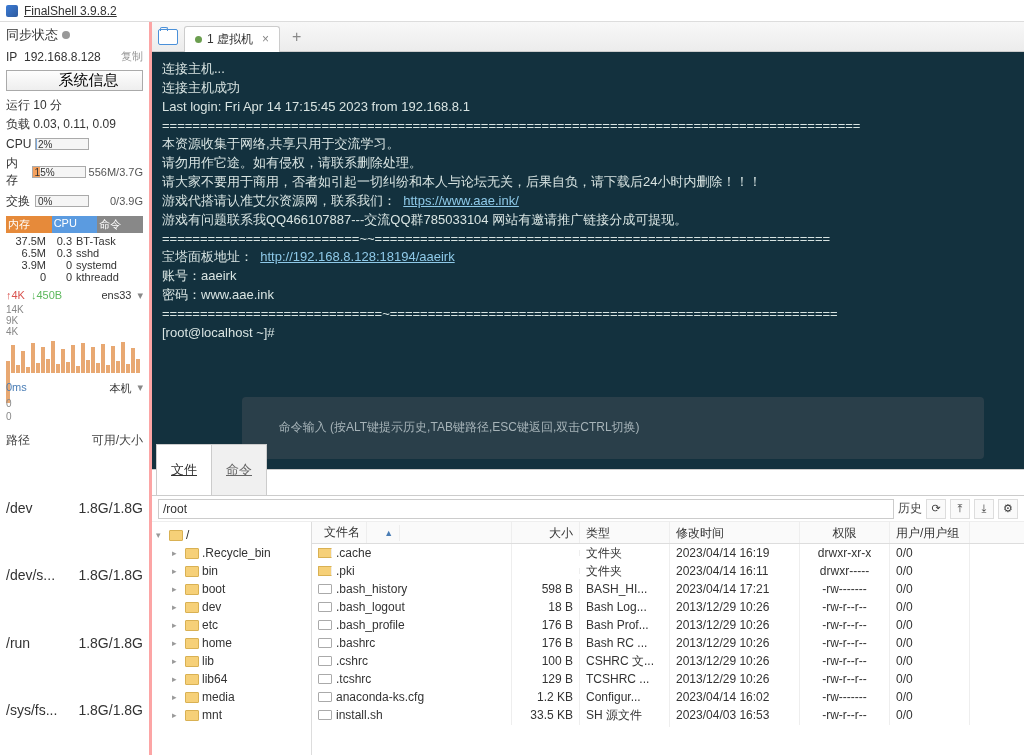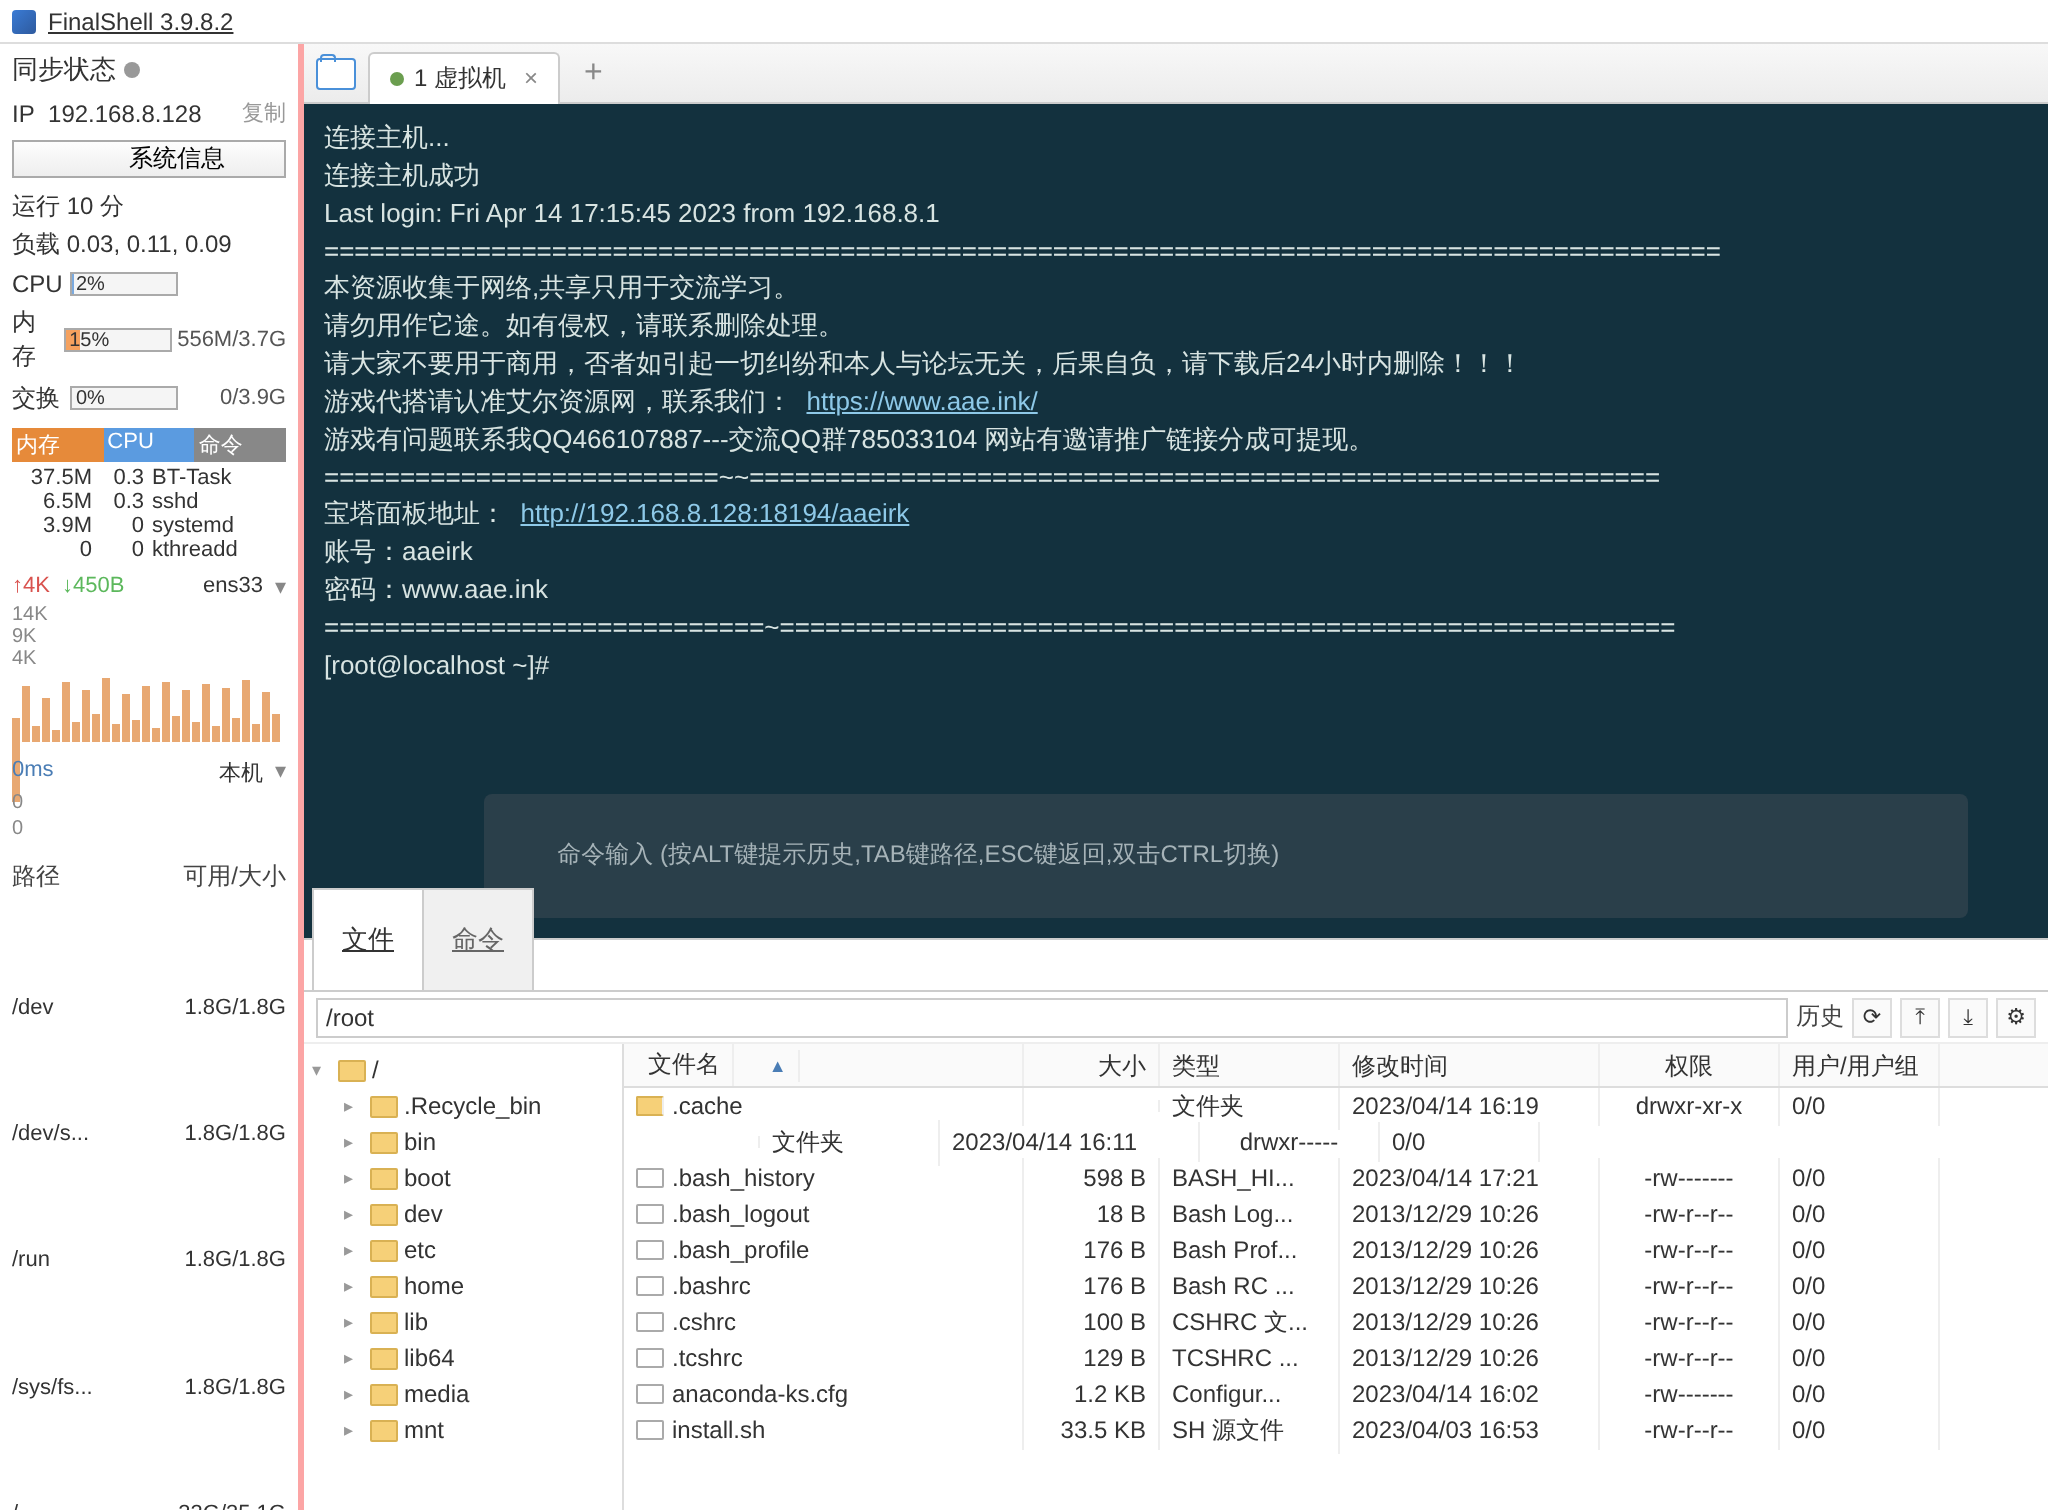"系统信息" .sys-btn { font-size: 12px -> 15px }
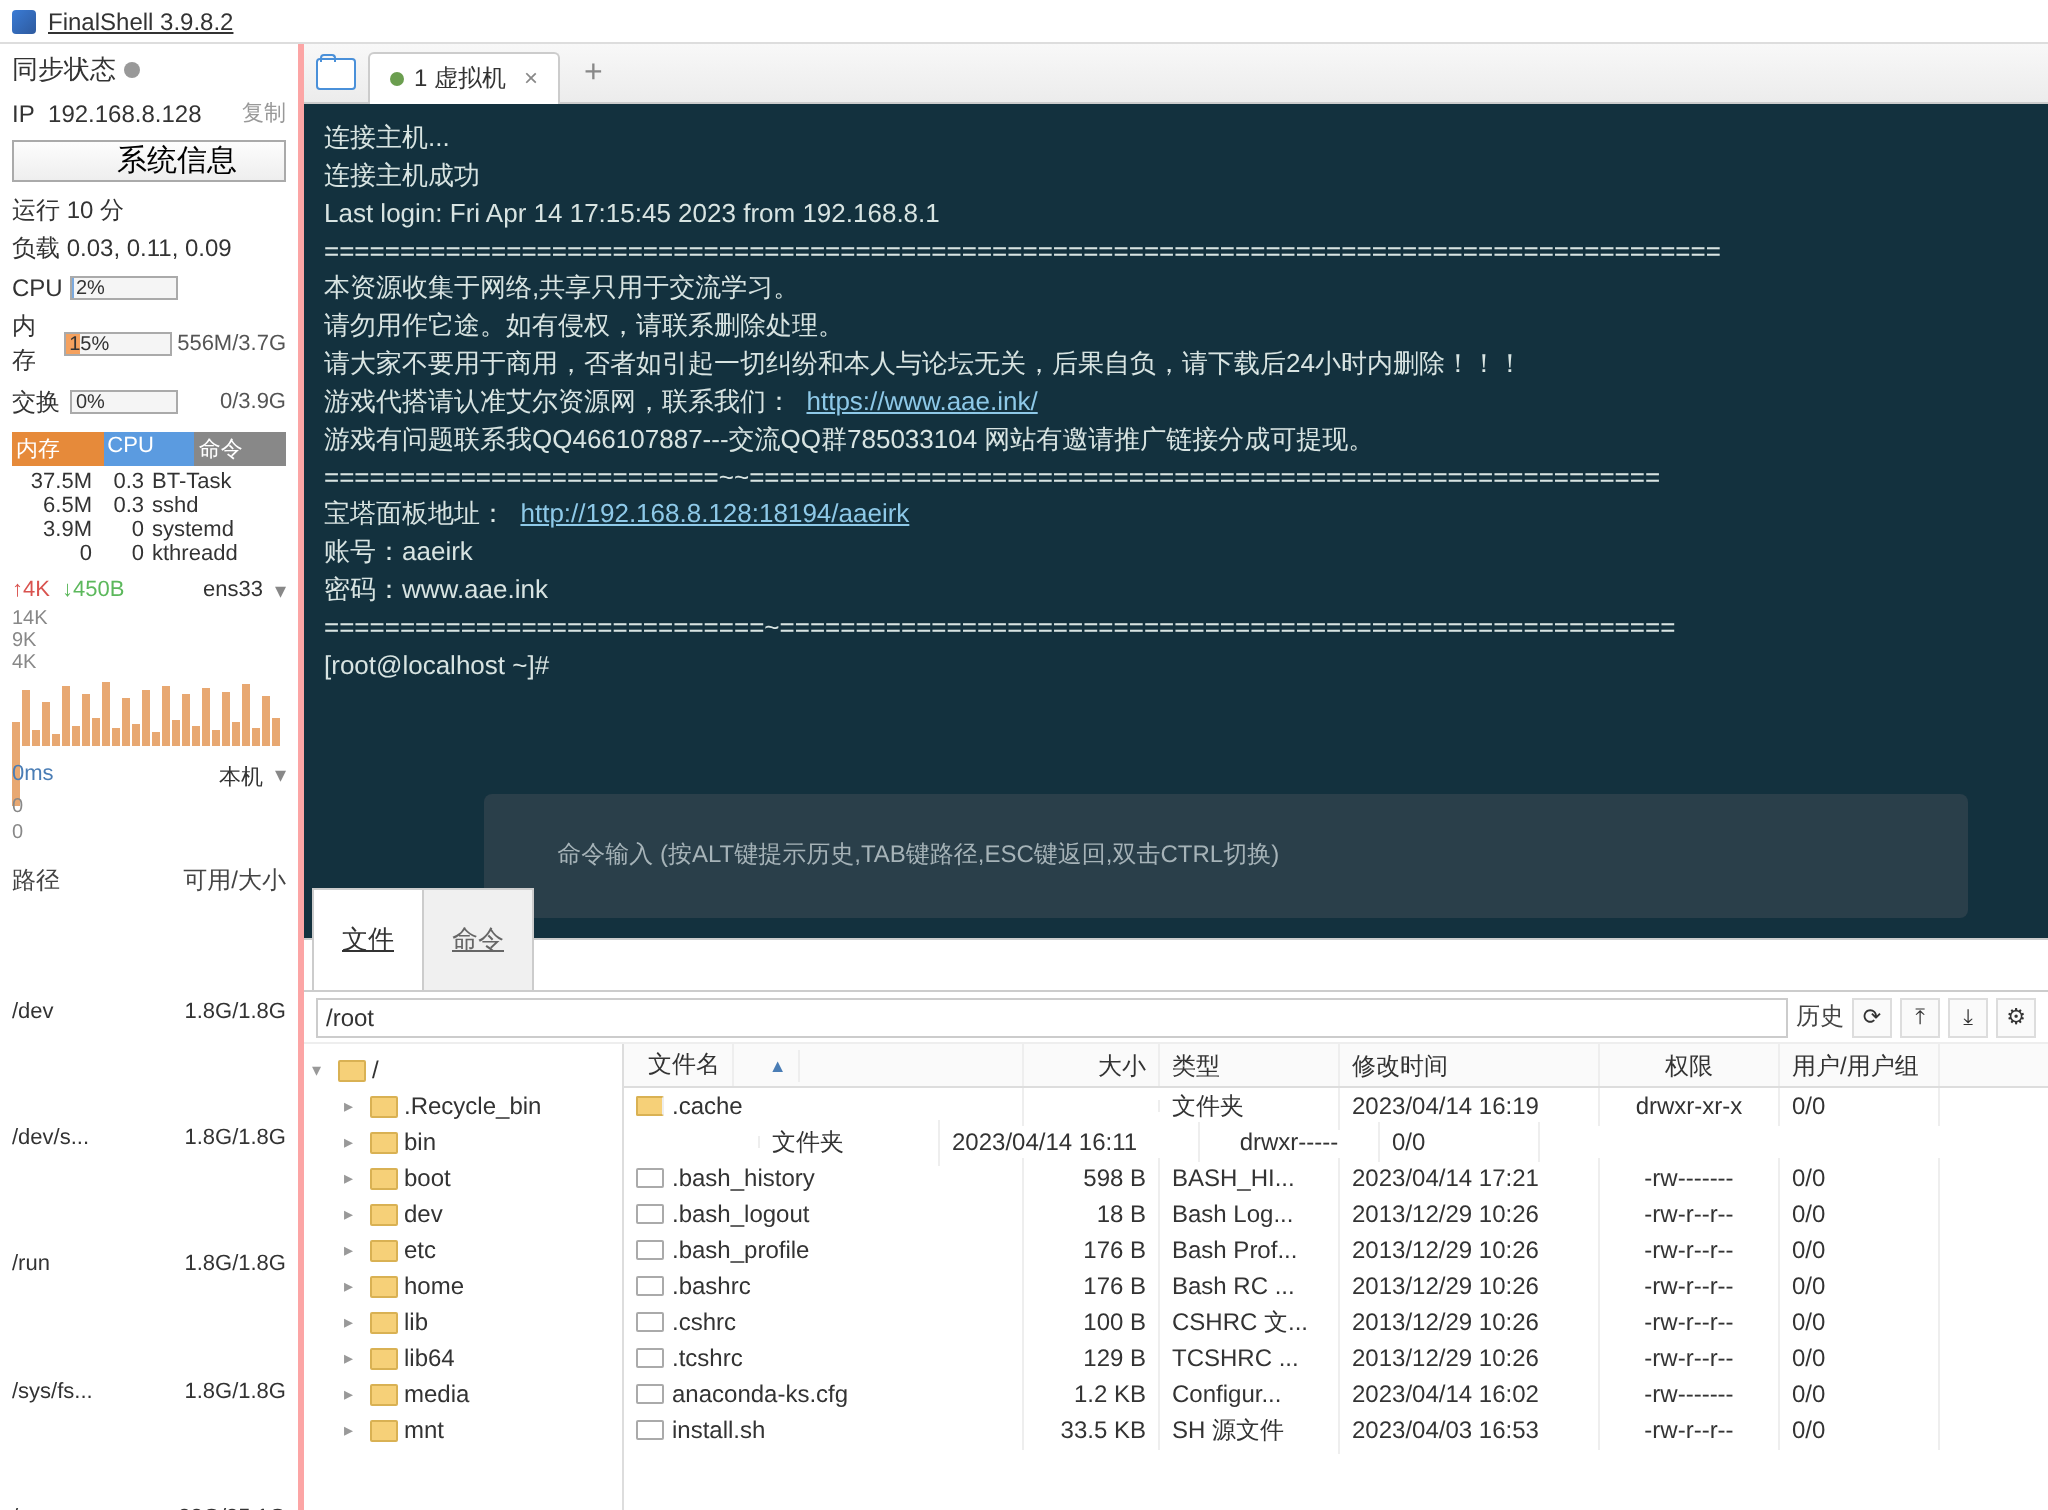"/dev" .disk-row { font-size: 11px -> 14px }
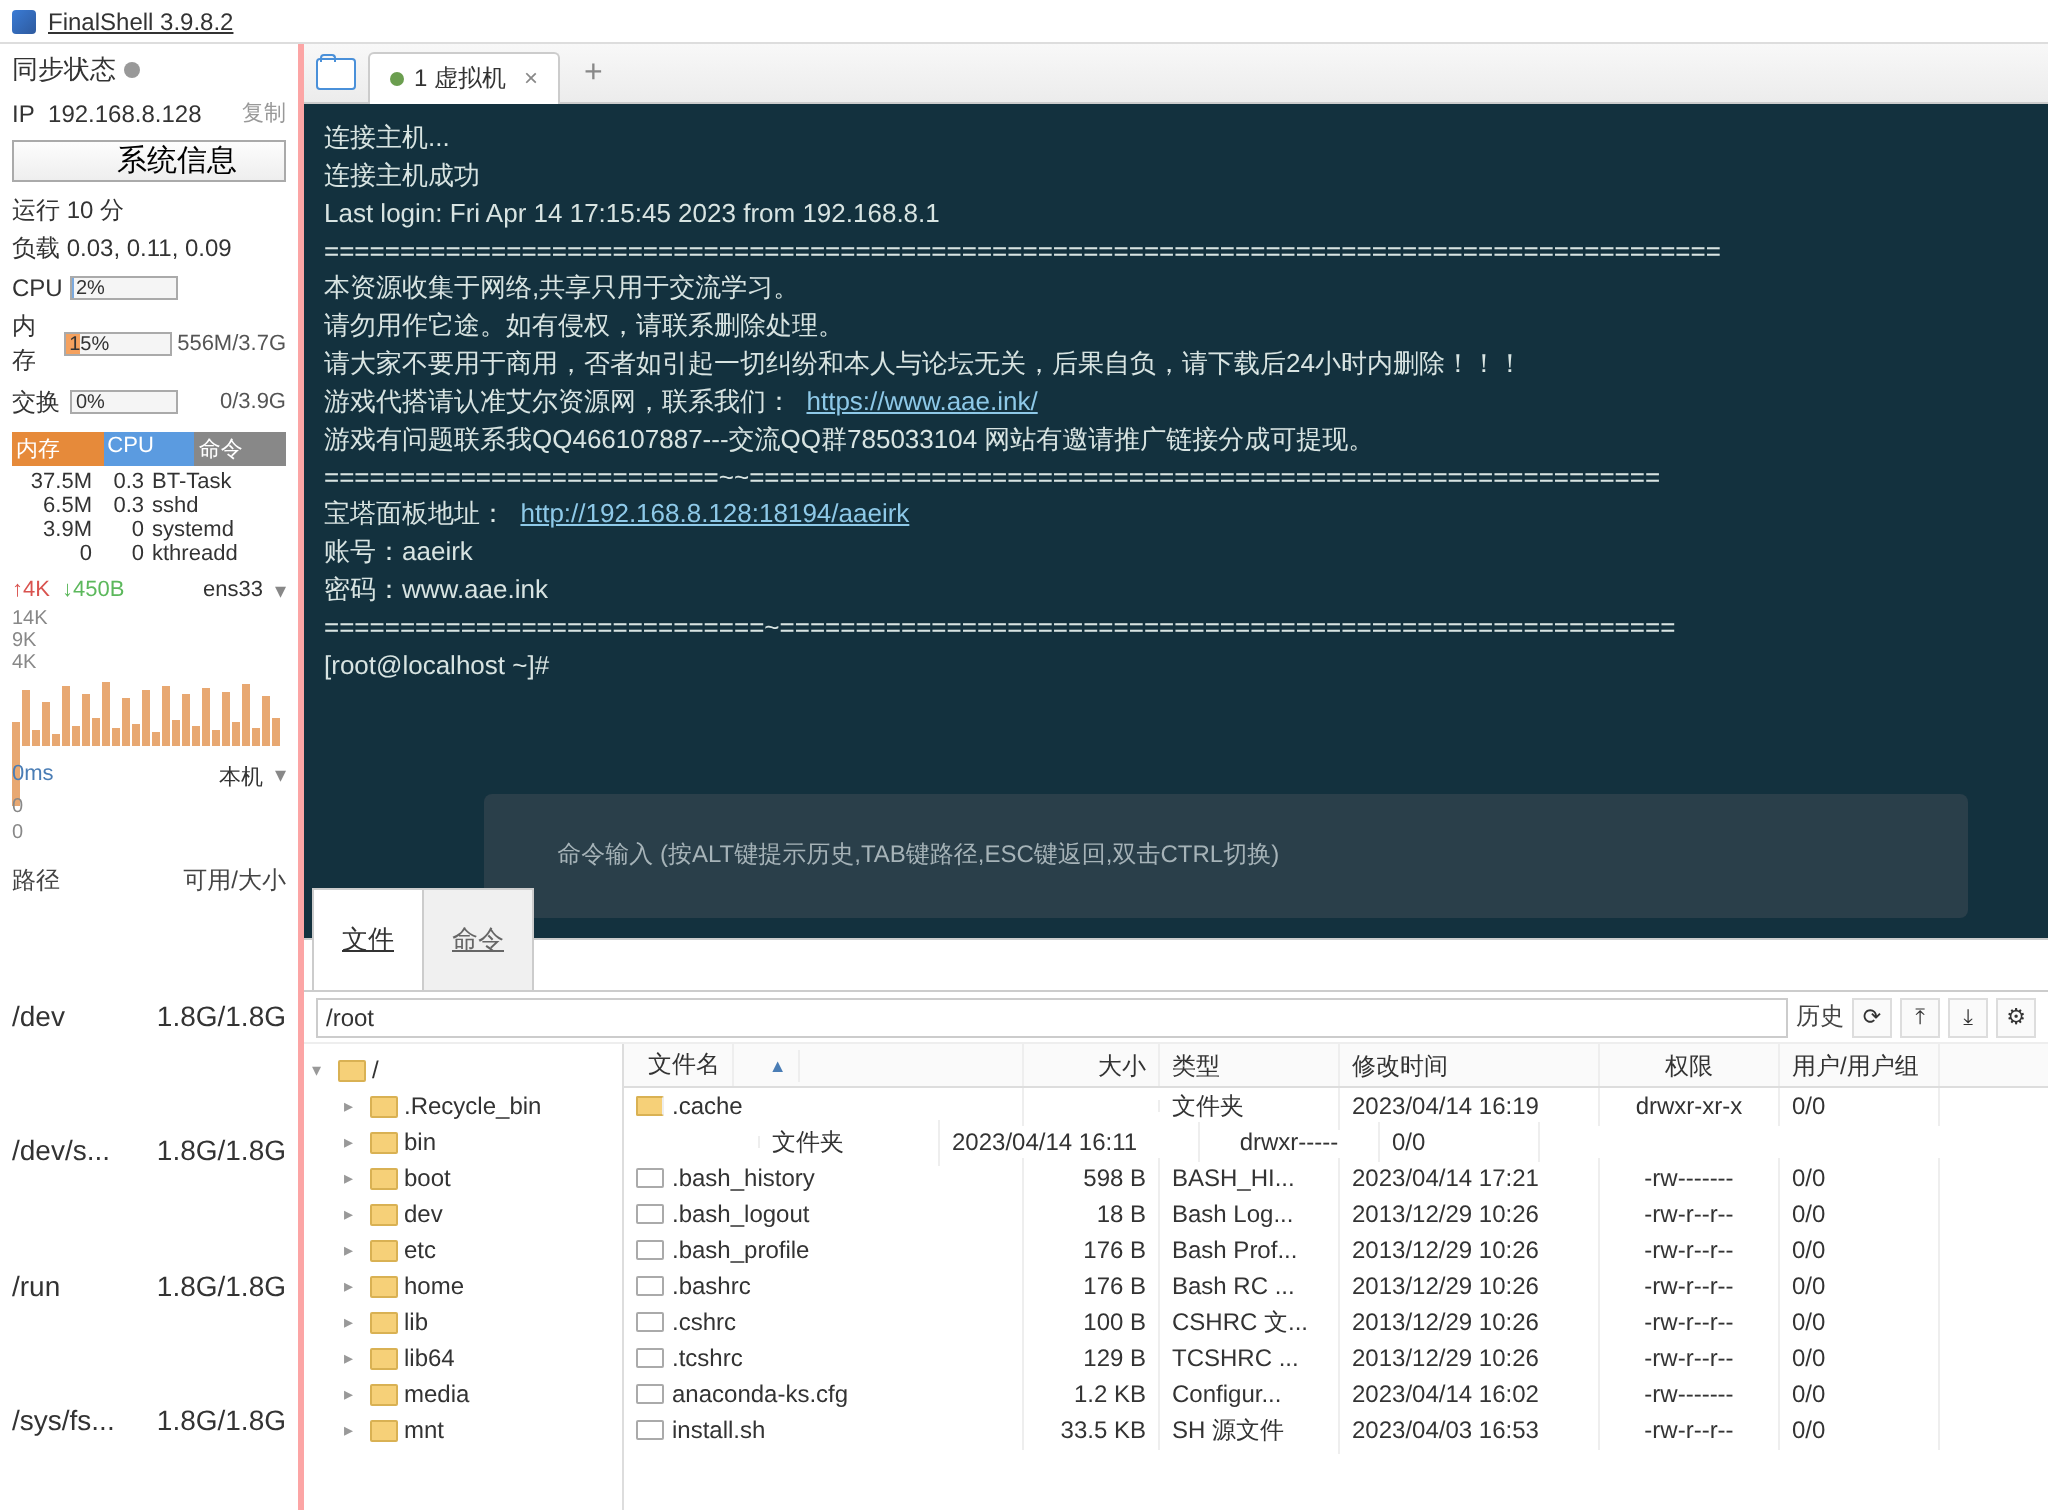".pki" span.c1 { html: none -> <span><span></span>.pki</span> }
